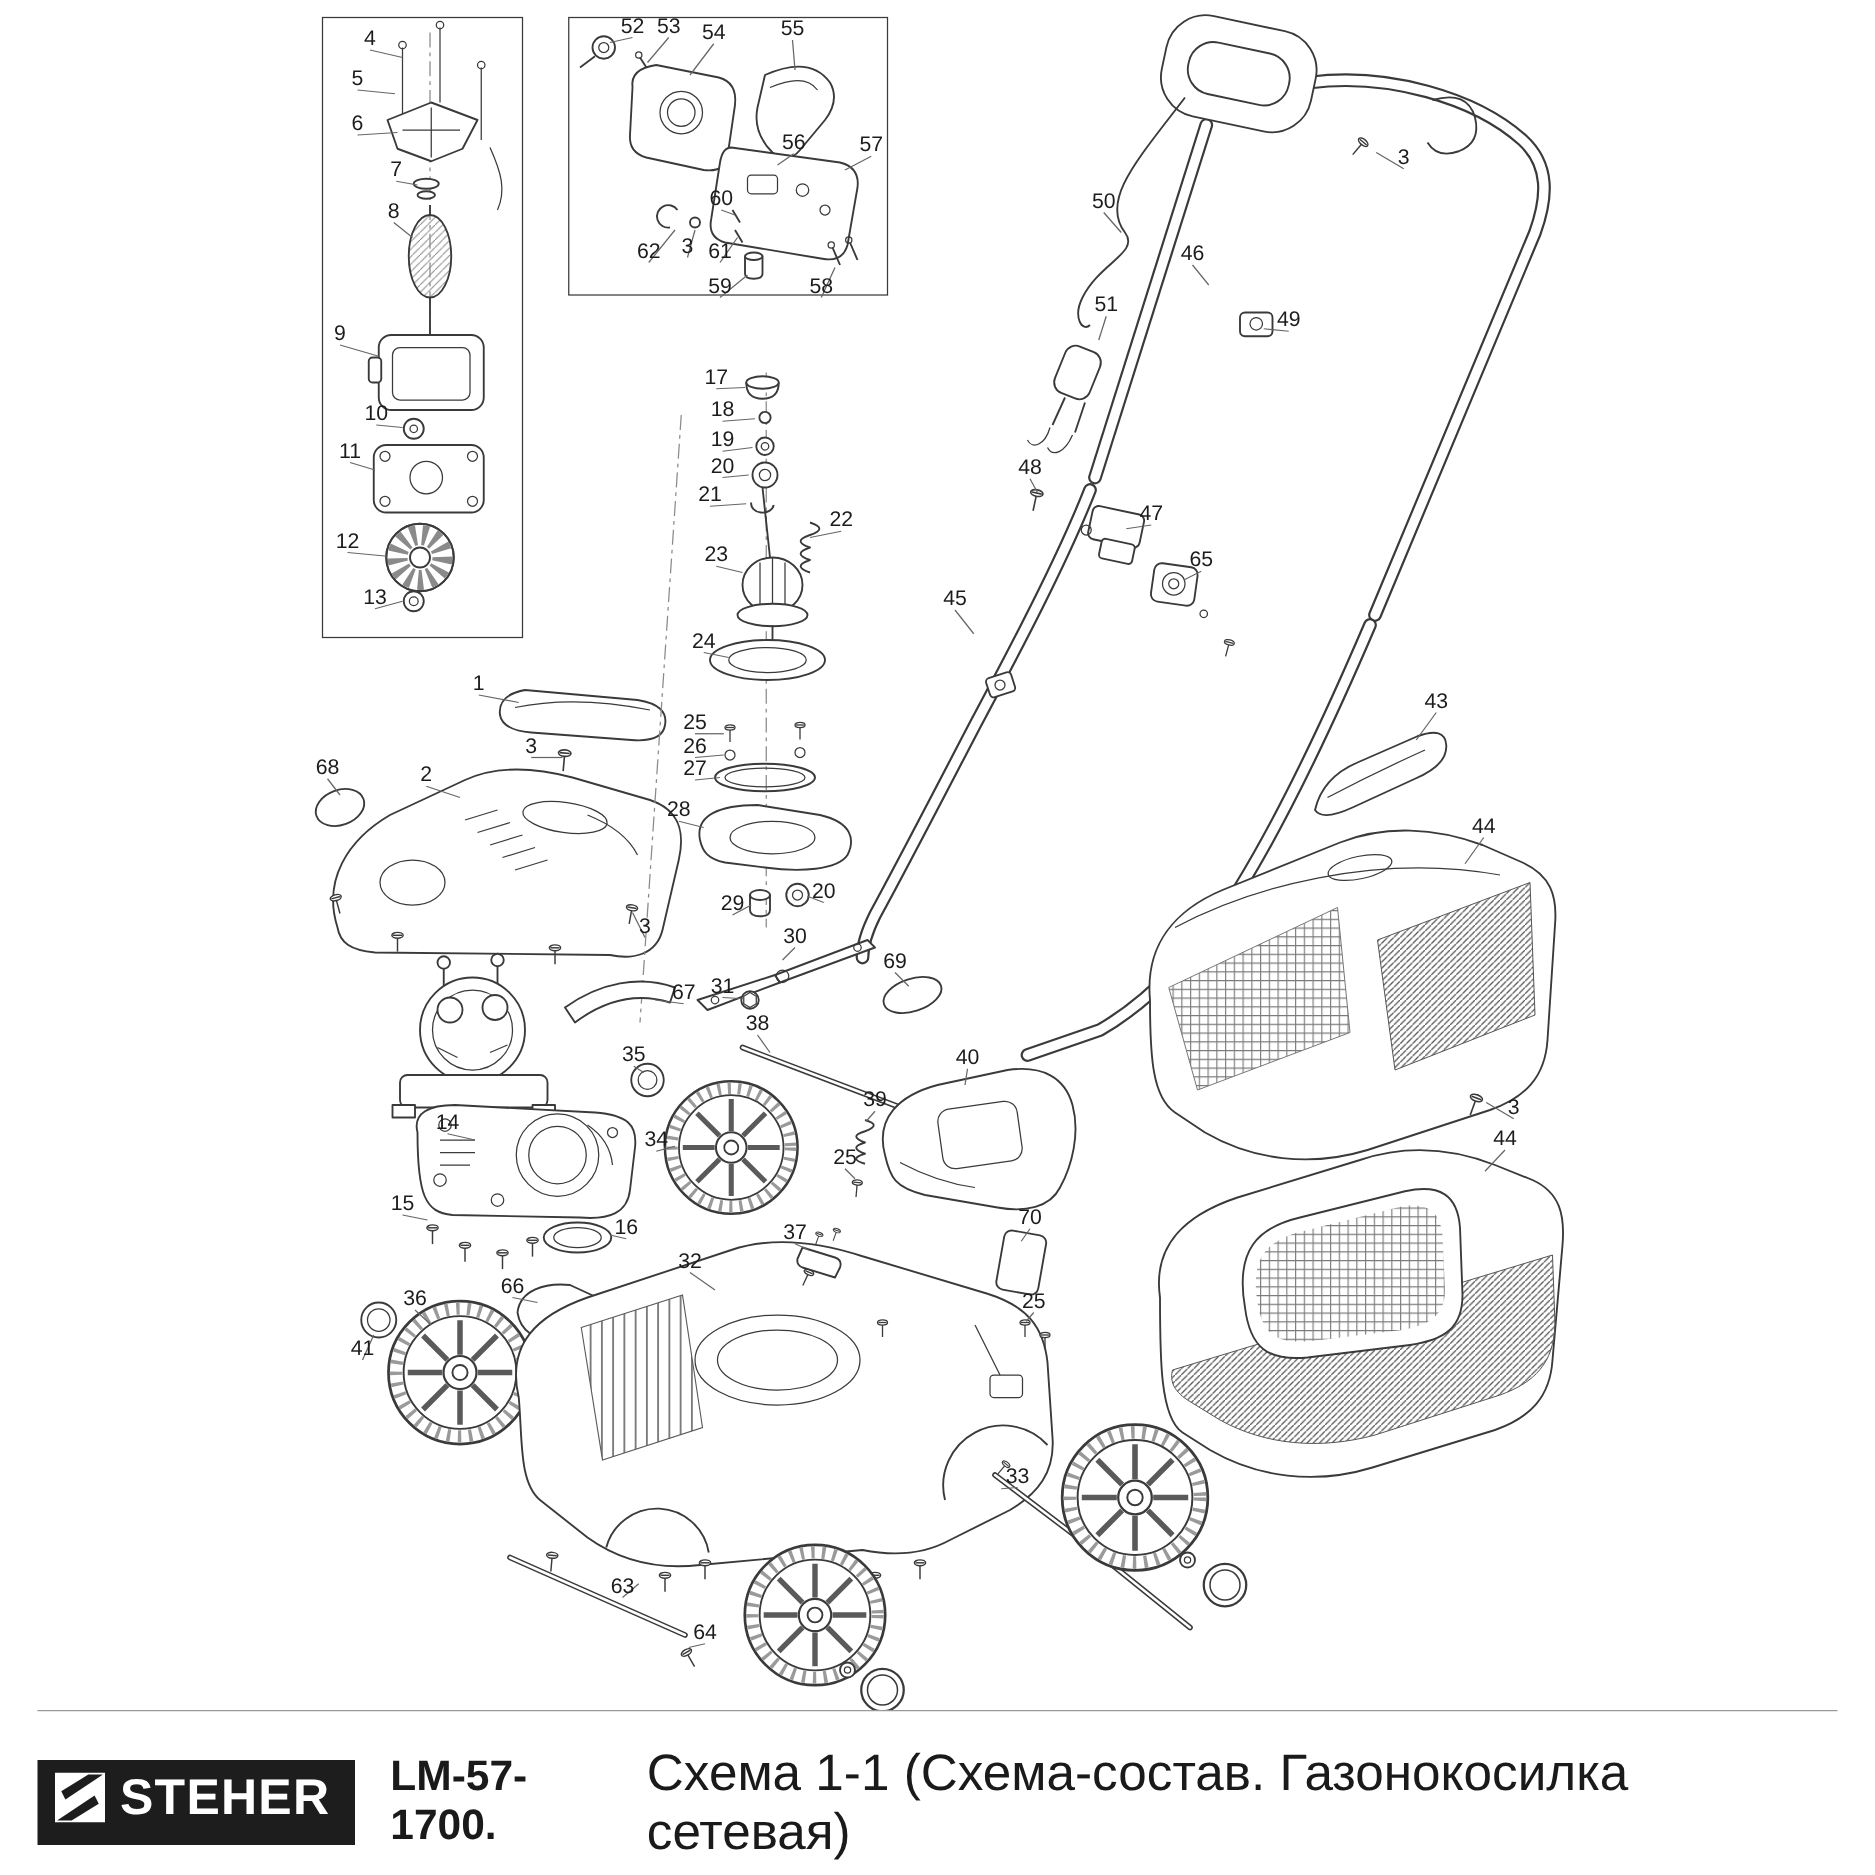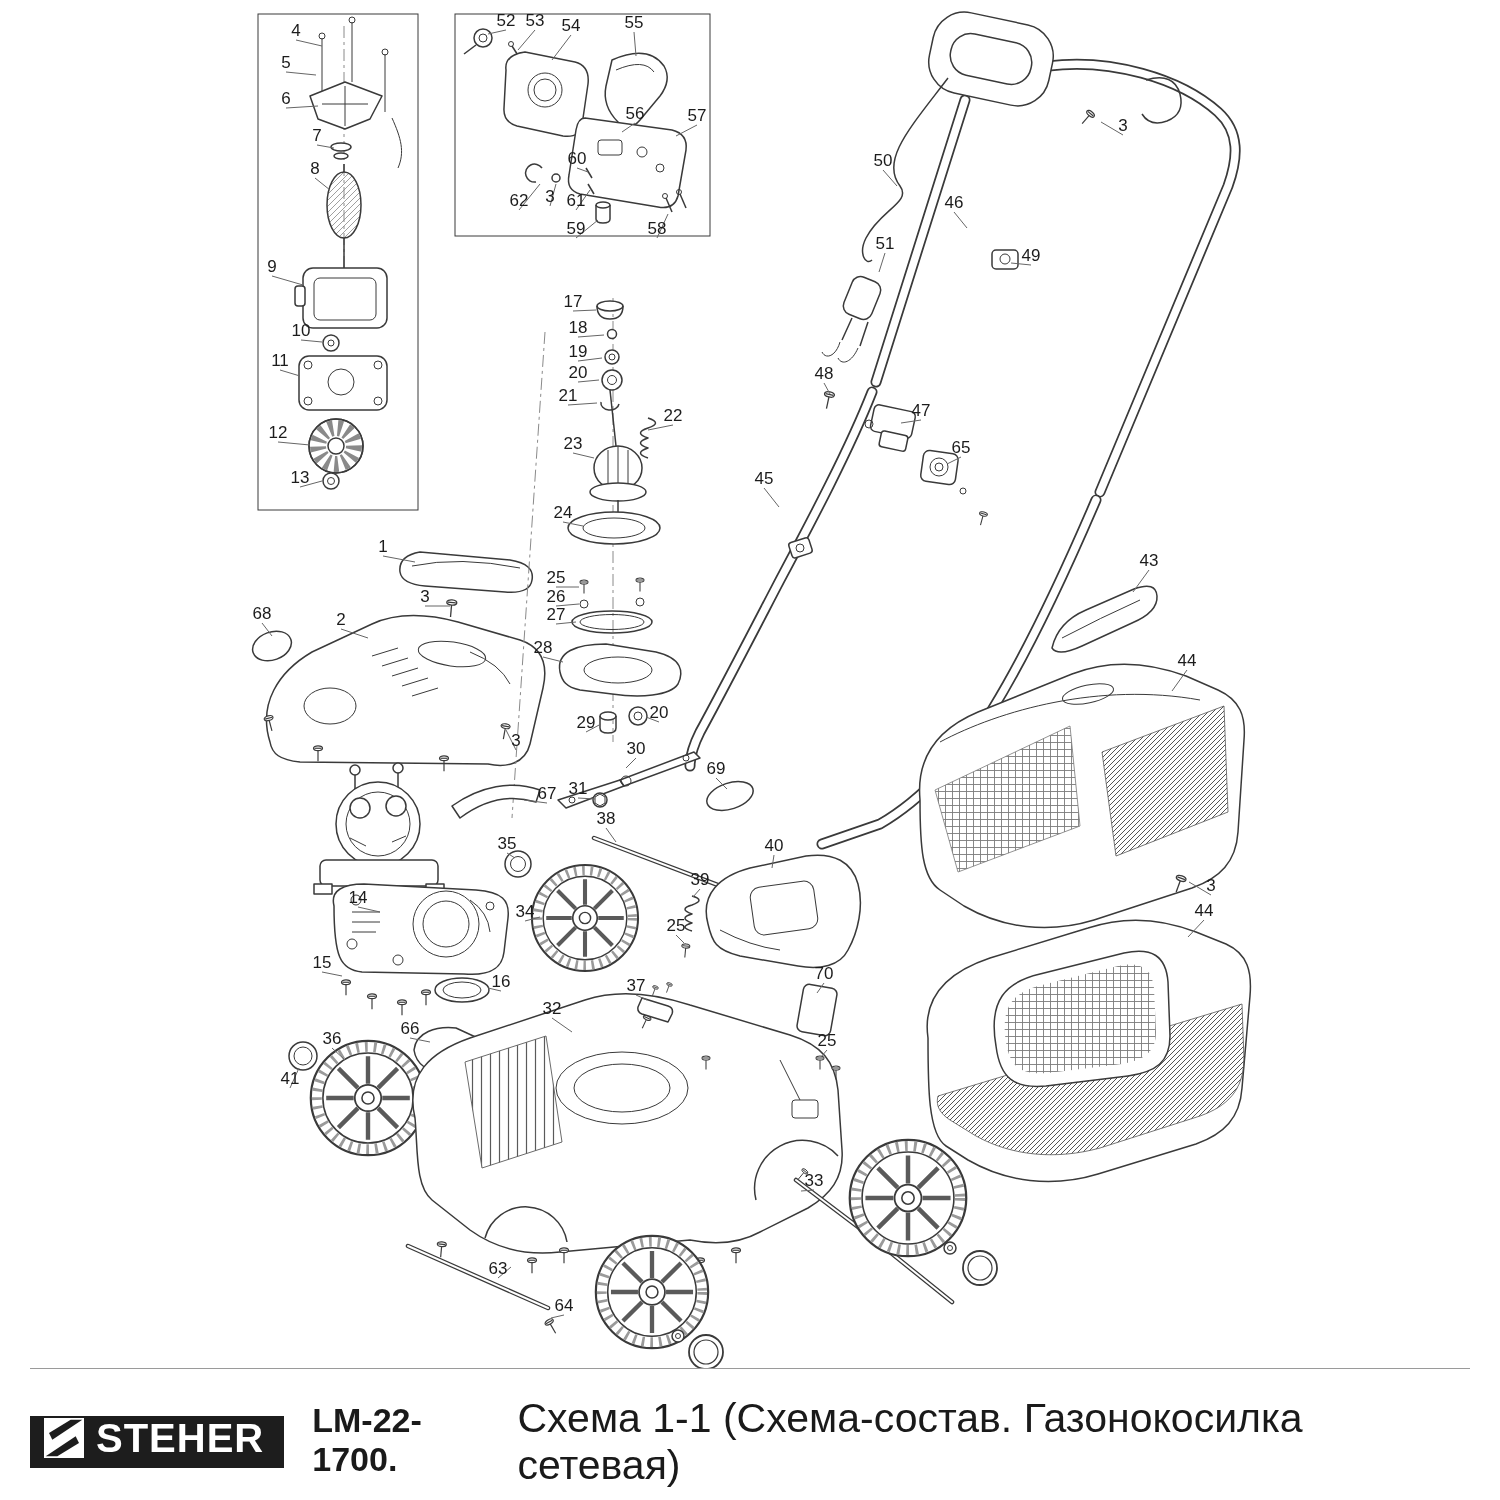"STEHER" .logo { height: 52px -> 68px }
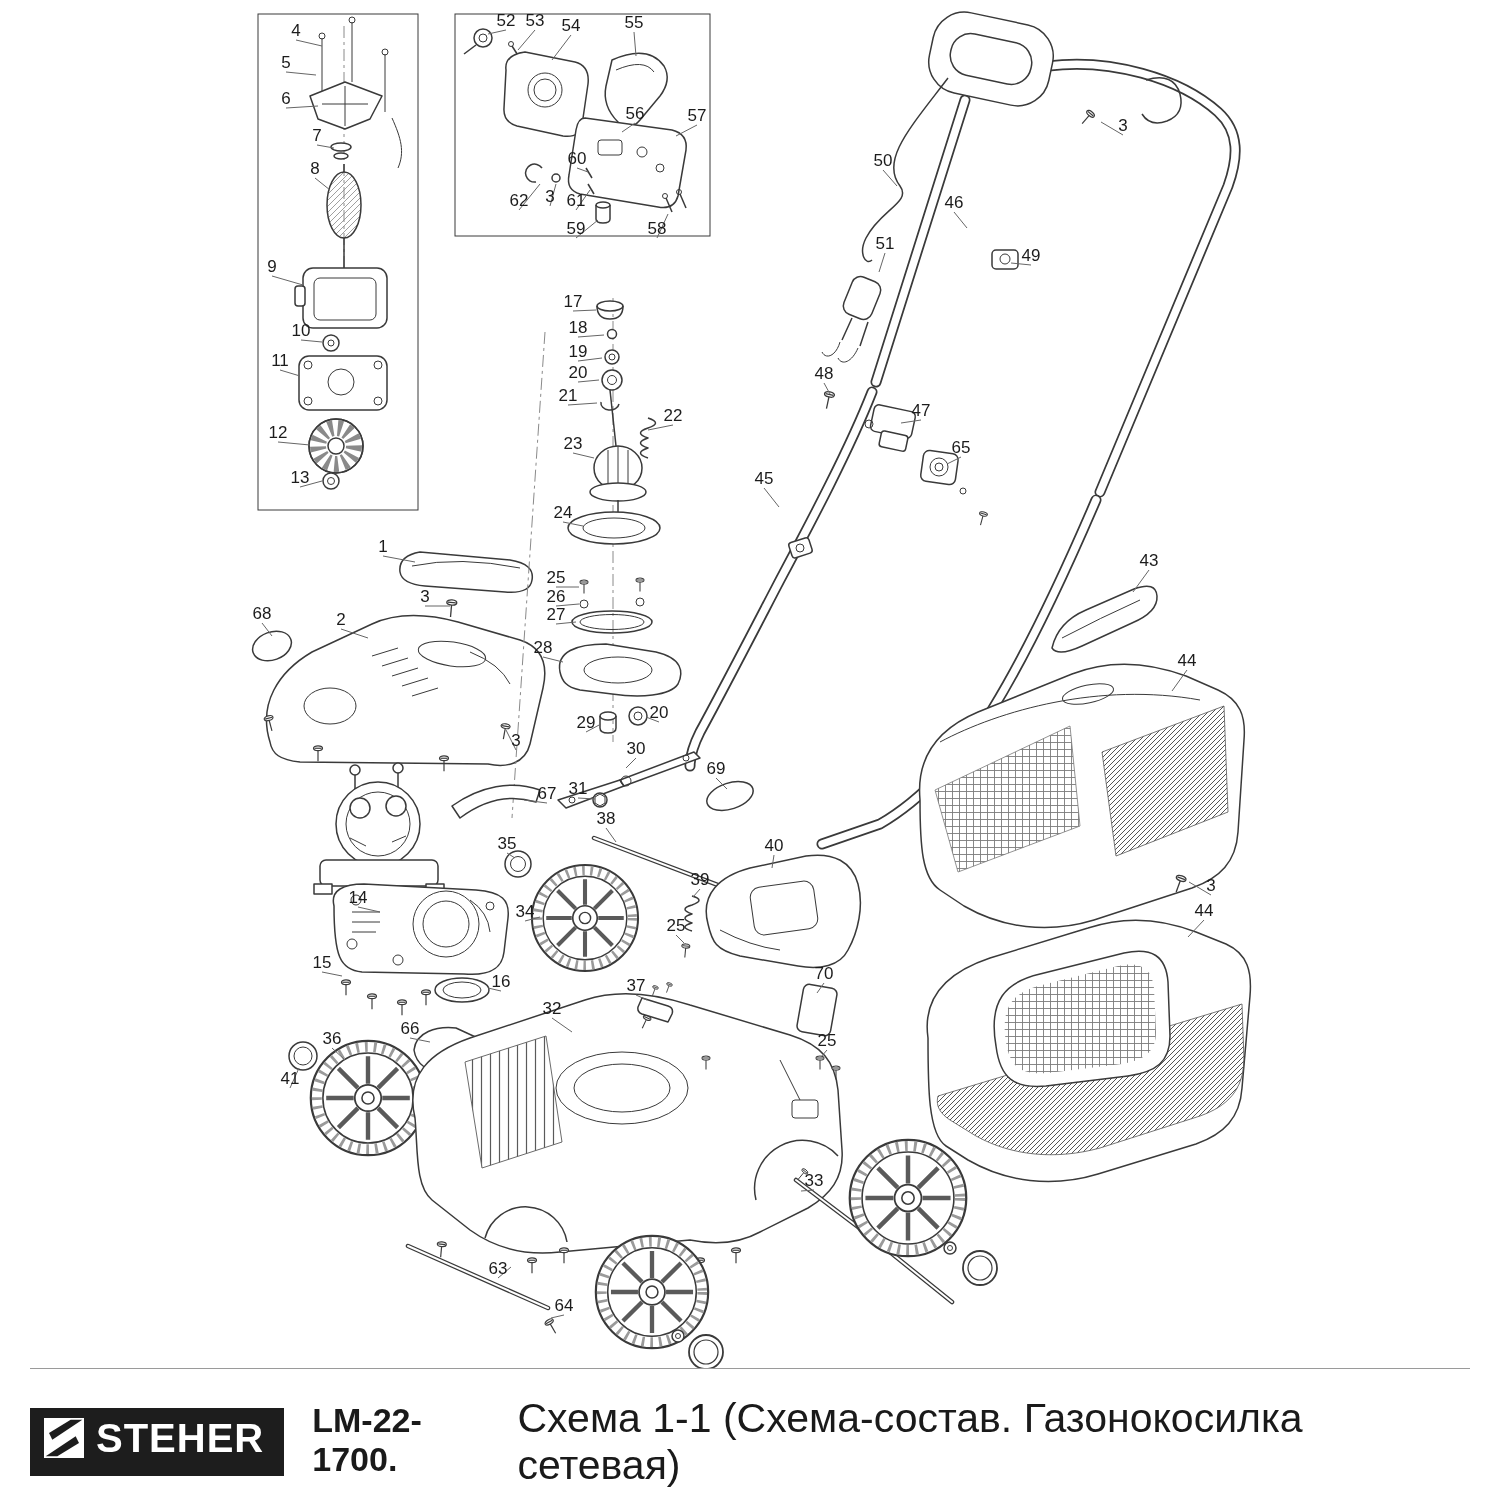"LM-22-1700." span.model { text: LM-22-1700 -> LM-57-1700 }
